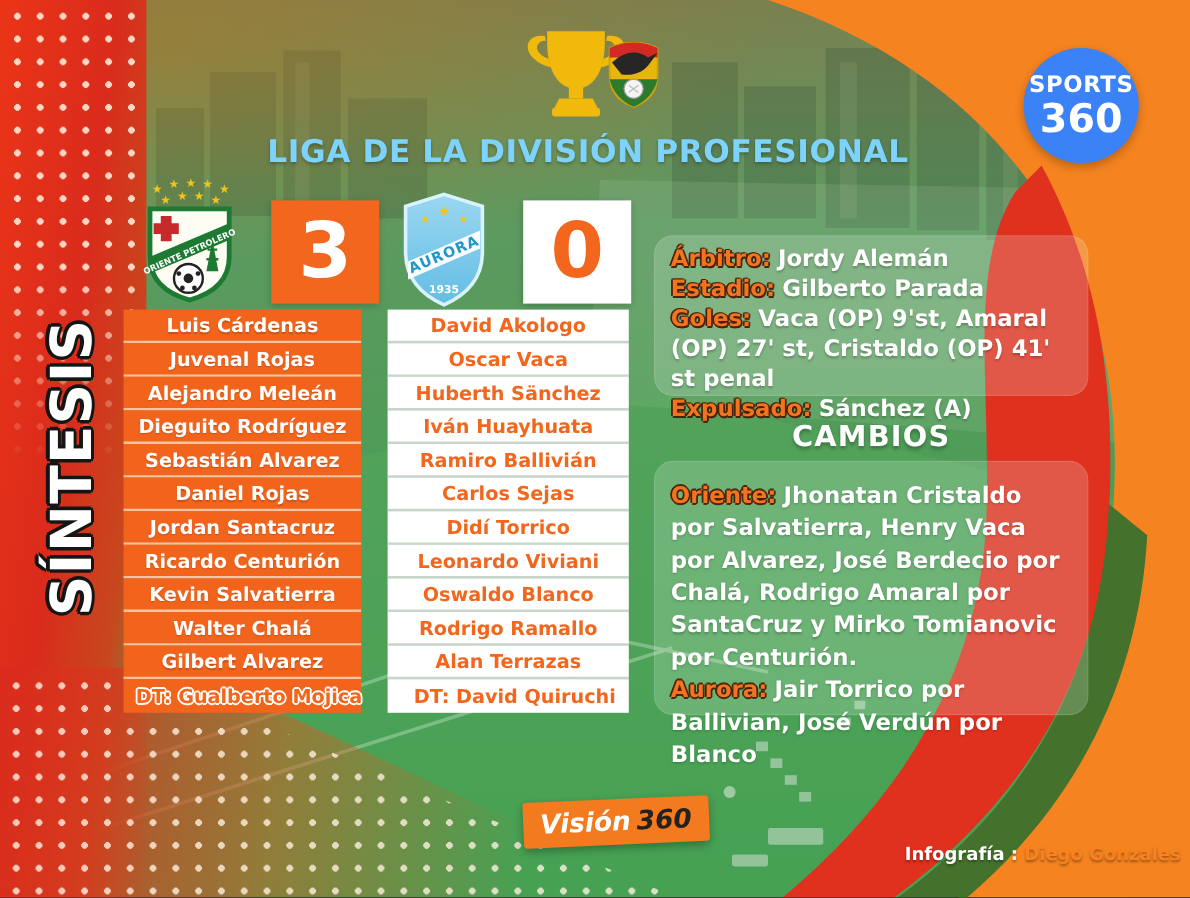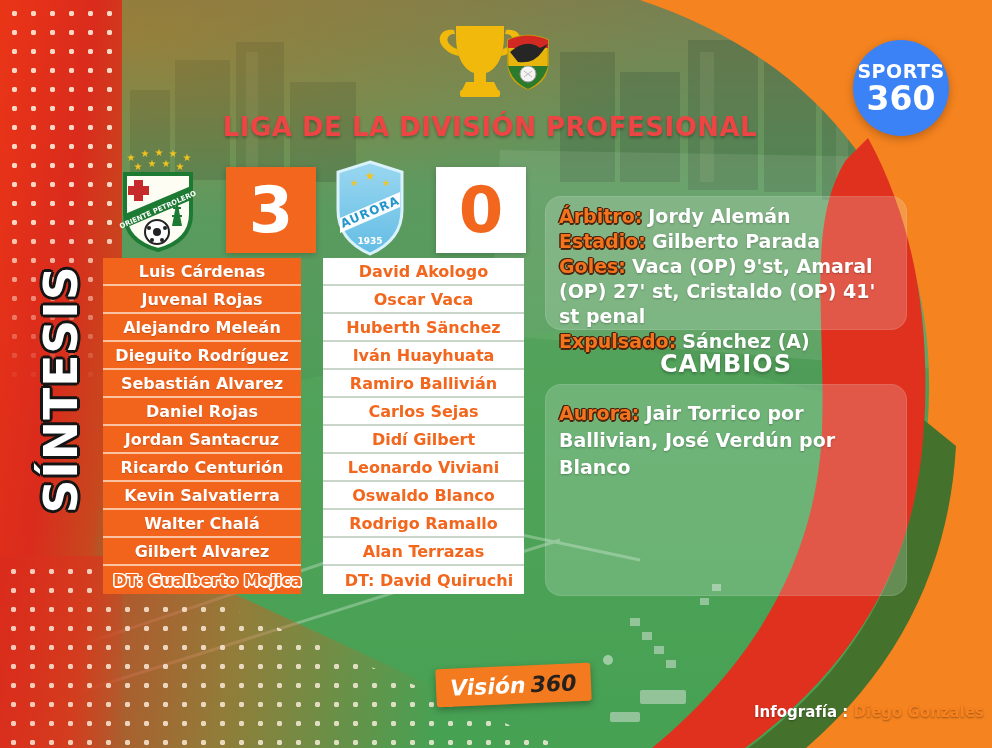"LIGA DE LA DIVISIÓN PROFESIONAL" .page-title { color: #ef4444 -> #7dd3fc }
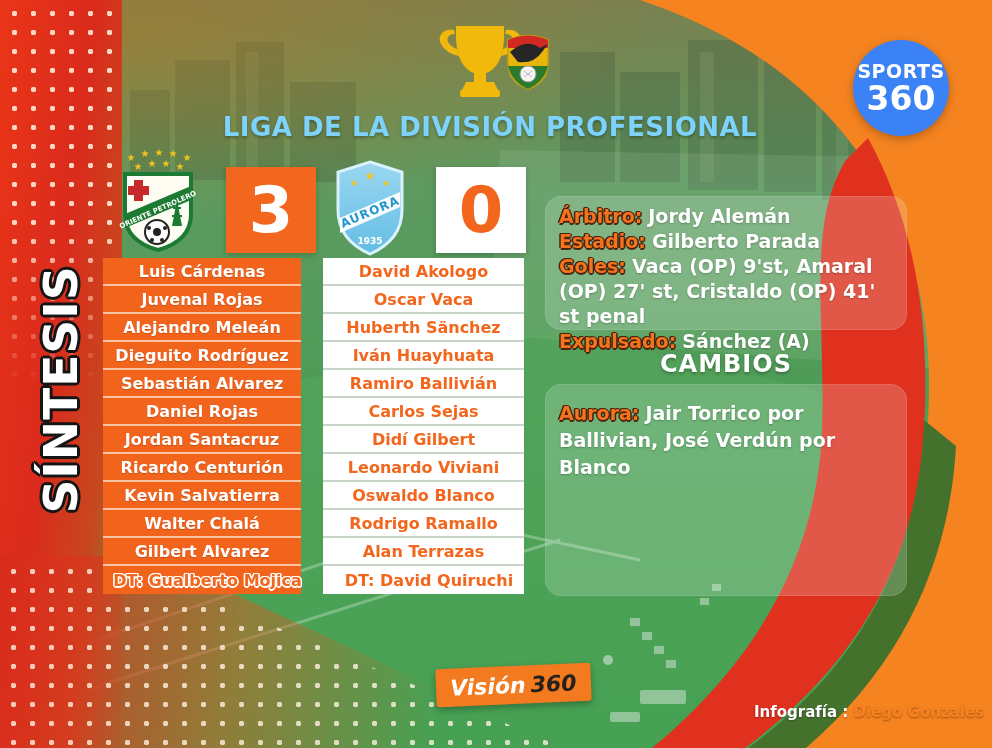"Oriente: Jhonatan Cristaldo por" div { html: none -> <div><span>Oriente:</span><span>Jhonatan Cristaldo por Salvatierra, Henry Vaca por Alvarez, José Berdecio por Chalá, Rodrigo Amaral por SantaCruz y Mirko Tomianovic por Centurión.</span></div> }
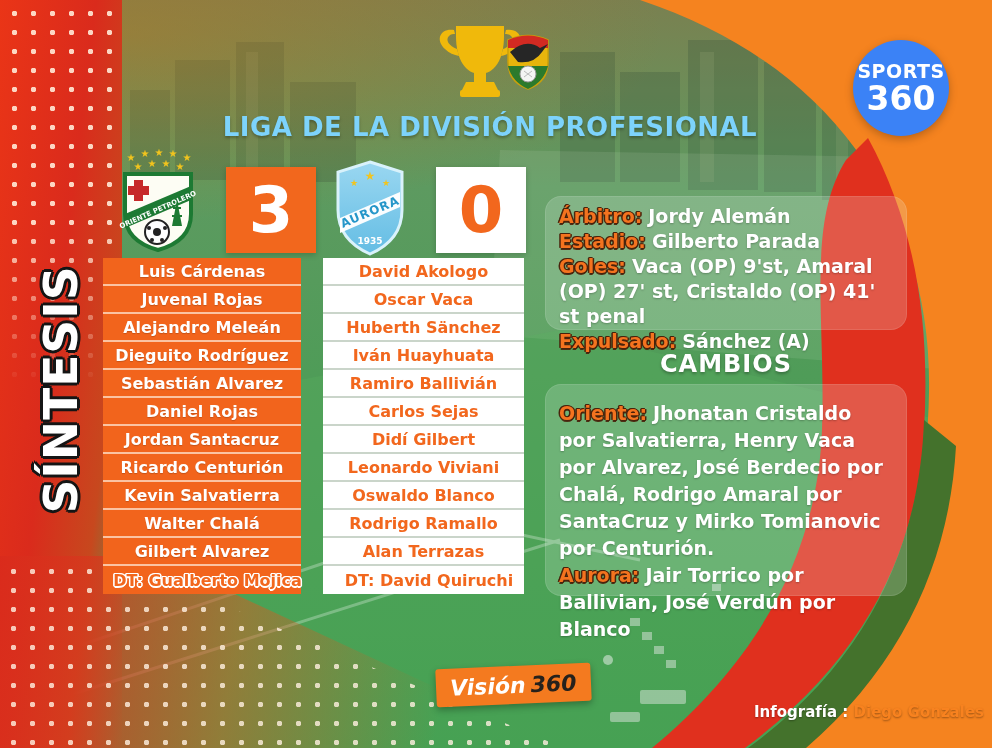"Didí Gilbert" div.row { text: Gilbert -> Torrico }
